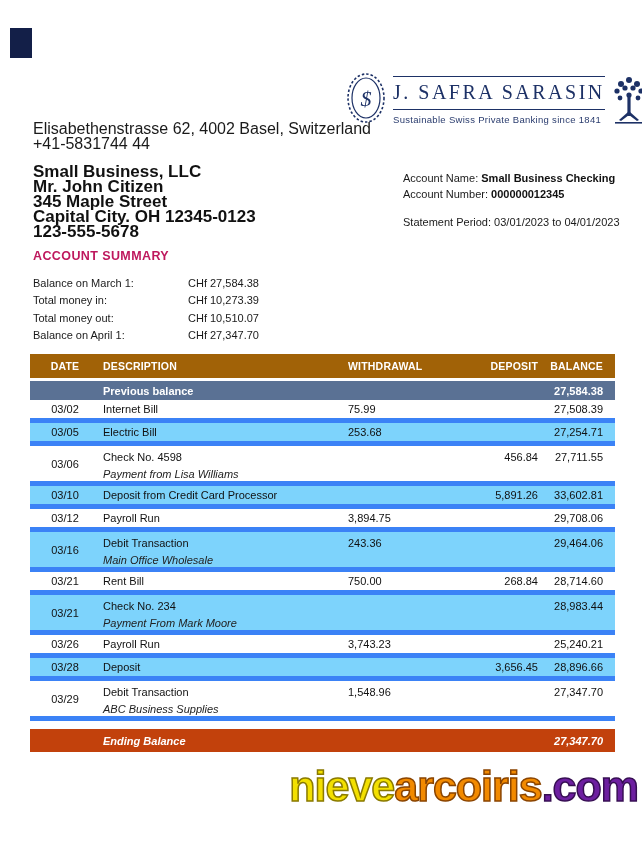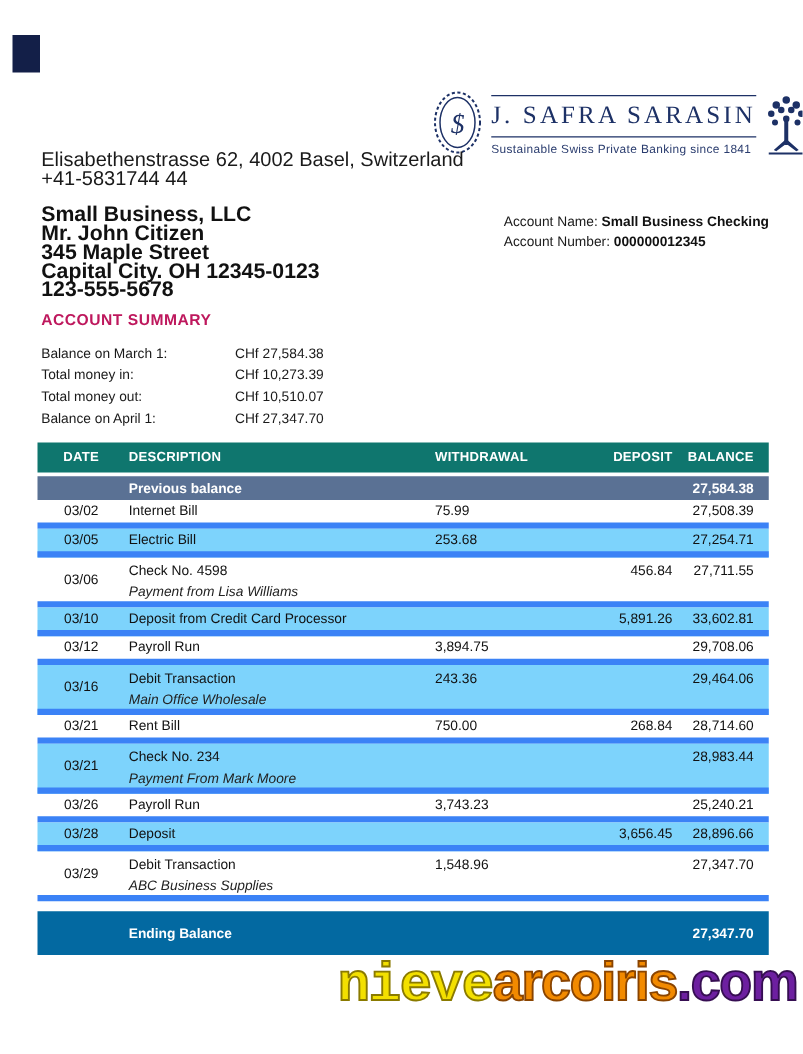"Statement Period: 03/01/2023 to" div.acct-period { html: none -> <div><span>Statement Period: </span><span>03/01/2023 to 04/01/2023</span></div> }
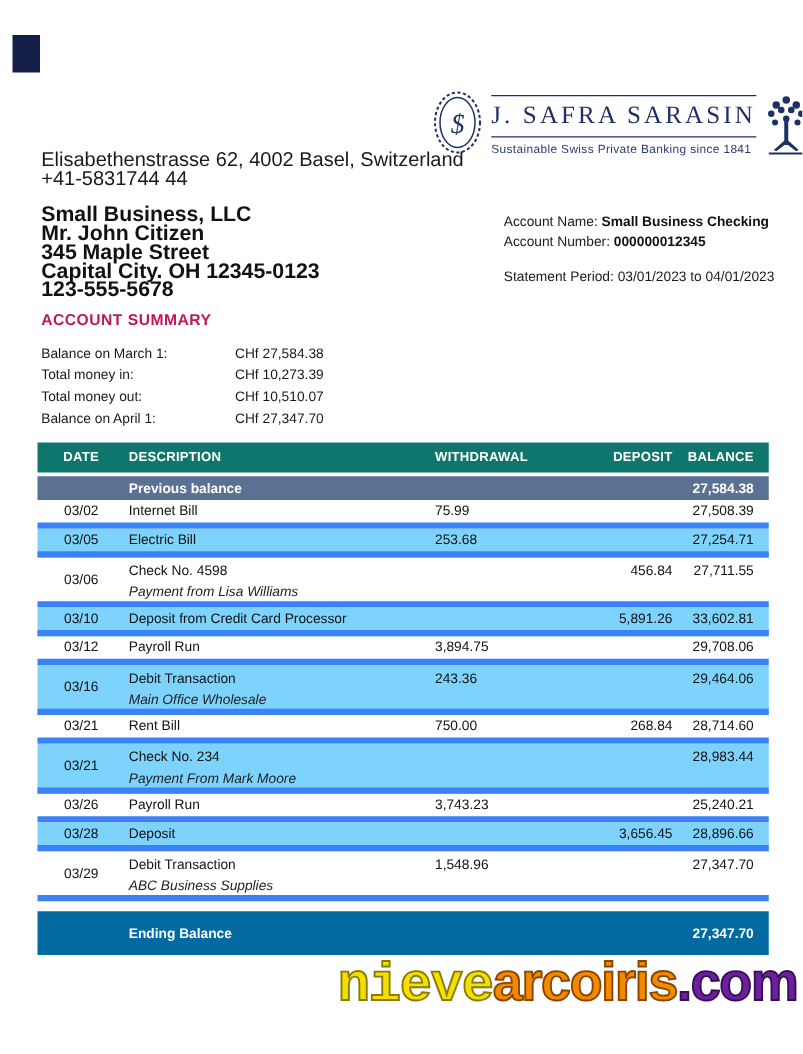"DATE" .thead { background: #0f766e -> #a16207 }
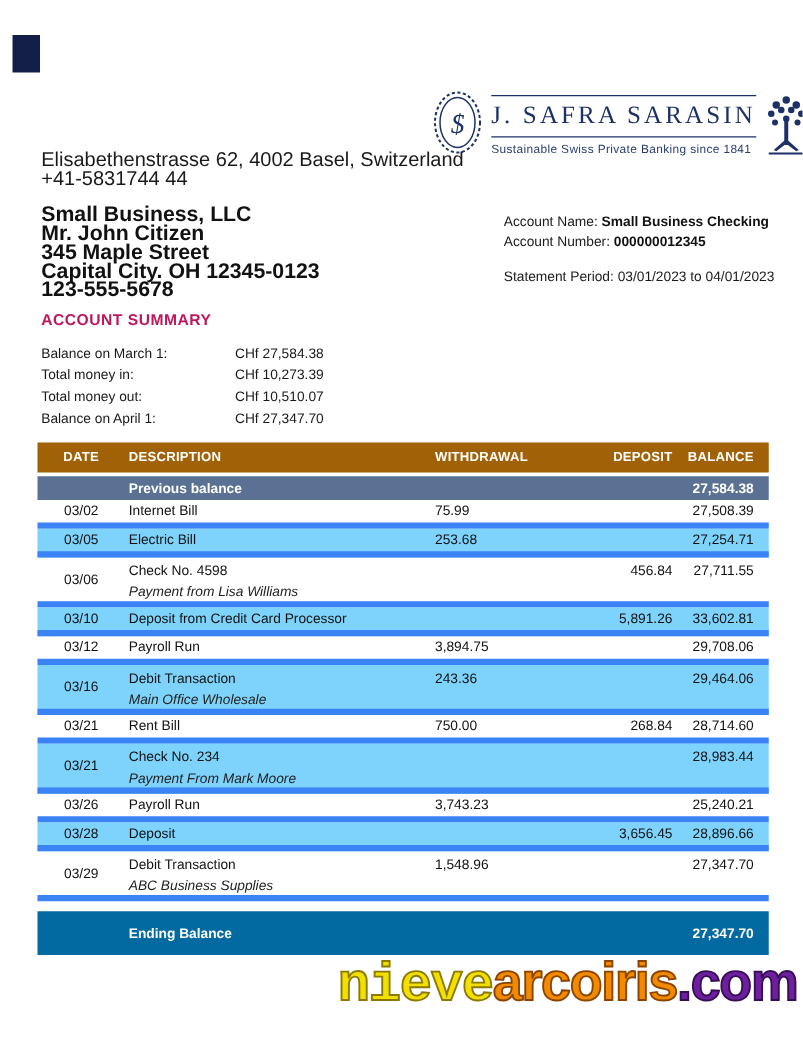"Ending Balance" .band.end { background: #0369a1 -> #c2410c; font-style: none -> italic; height: 35px -> 23px }
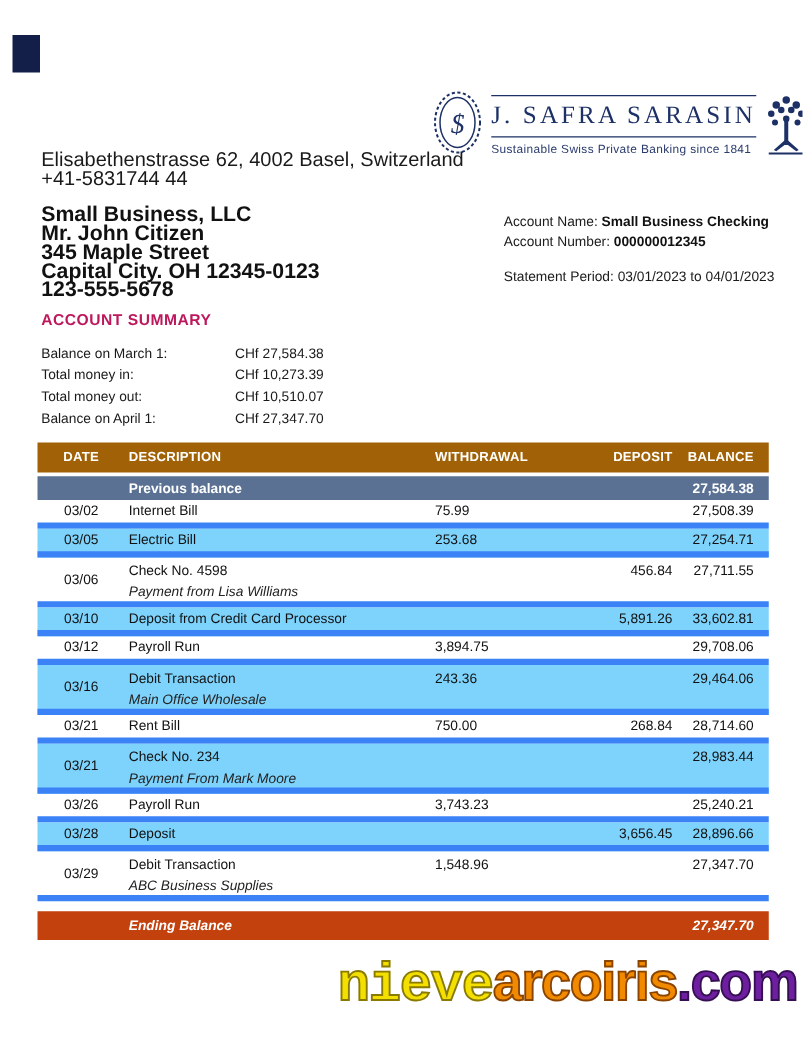"nieve" .wm1 { font-family: Liberation Mono, monospace -> none }
